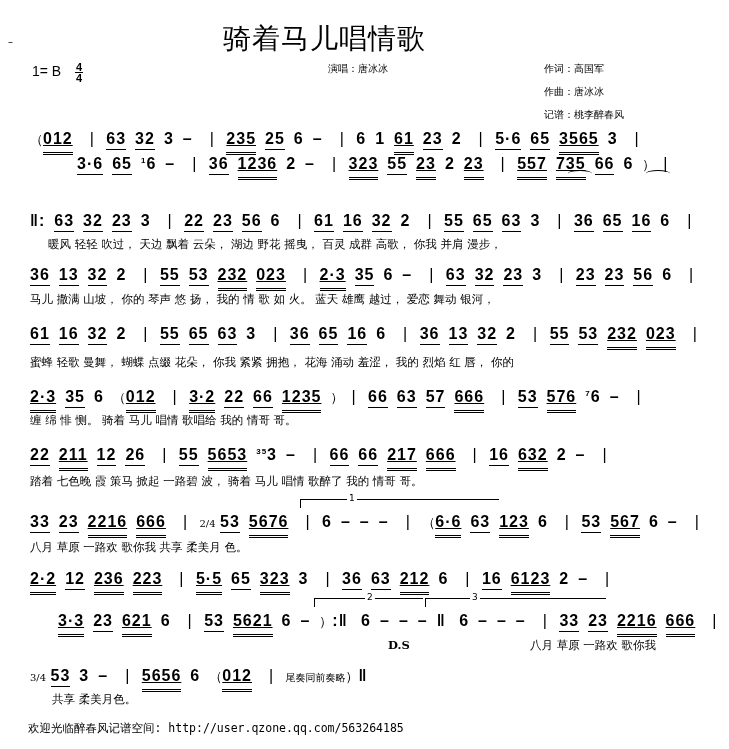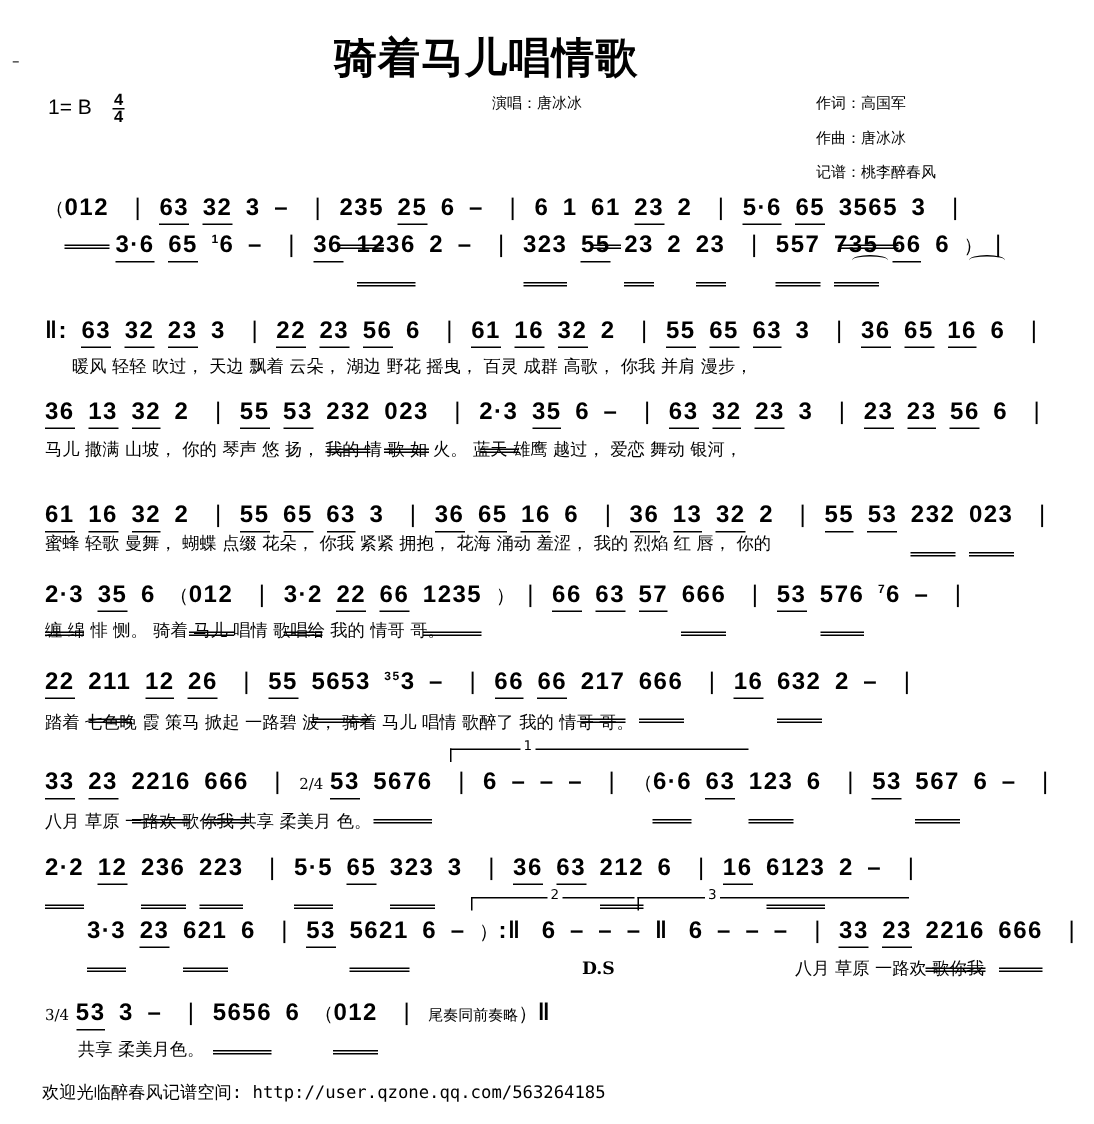"骑着马儿唱情歌" .title { font-weight: bold -> normal }
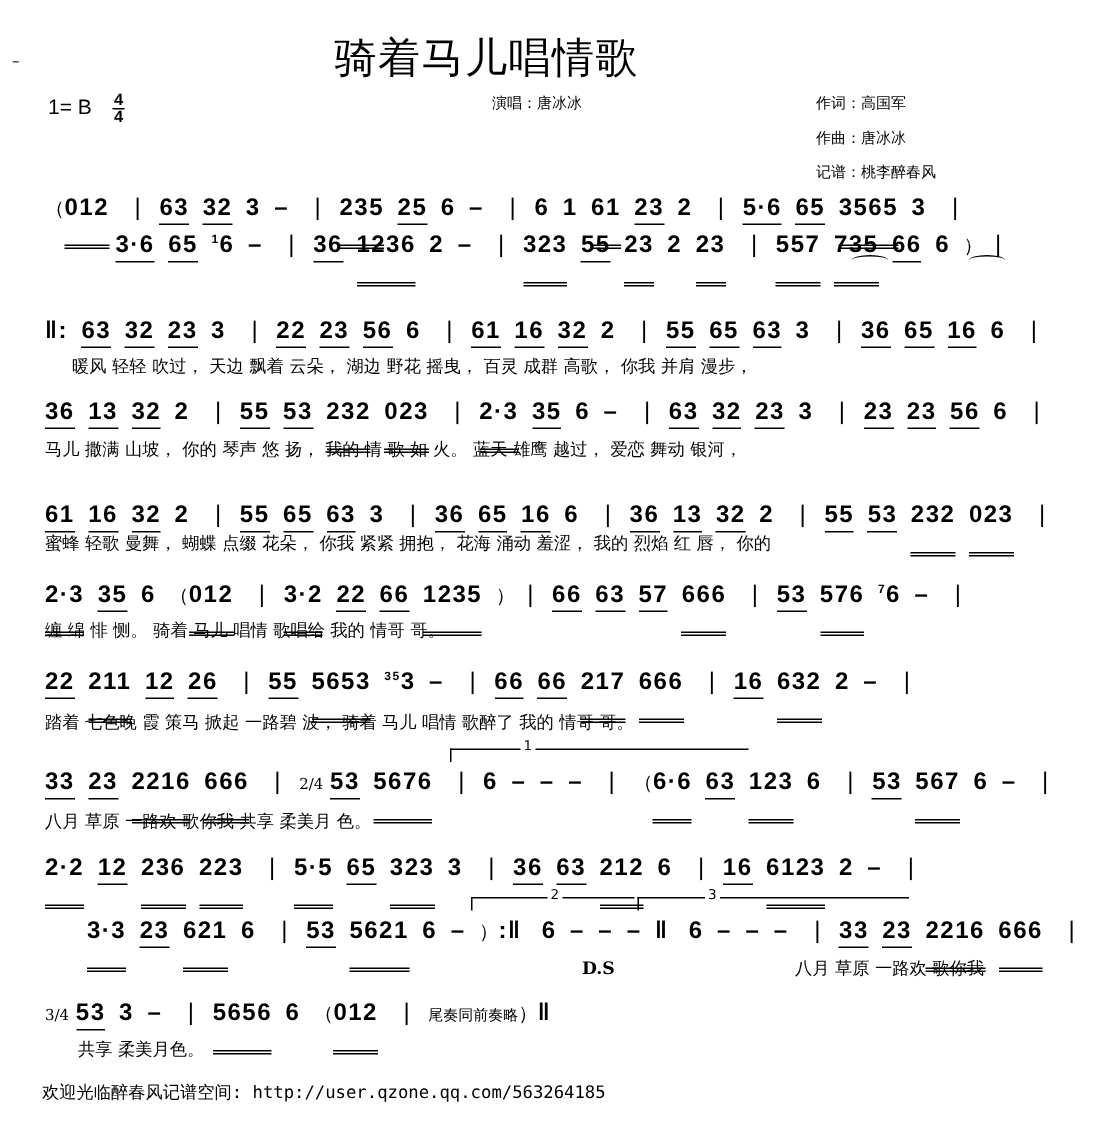"012" .u2 { padding-bottom: 15px -> 4px; text-decoration: none -> underline }
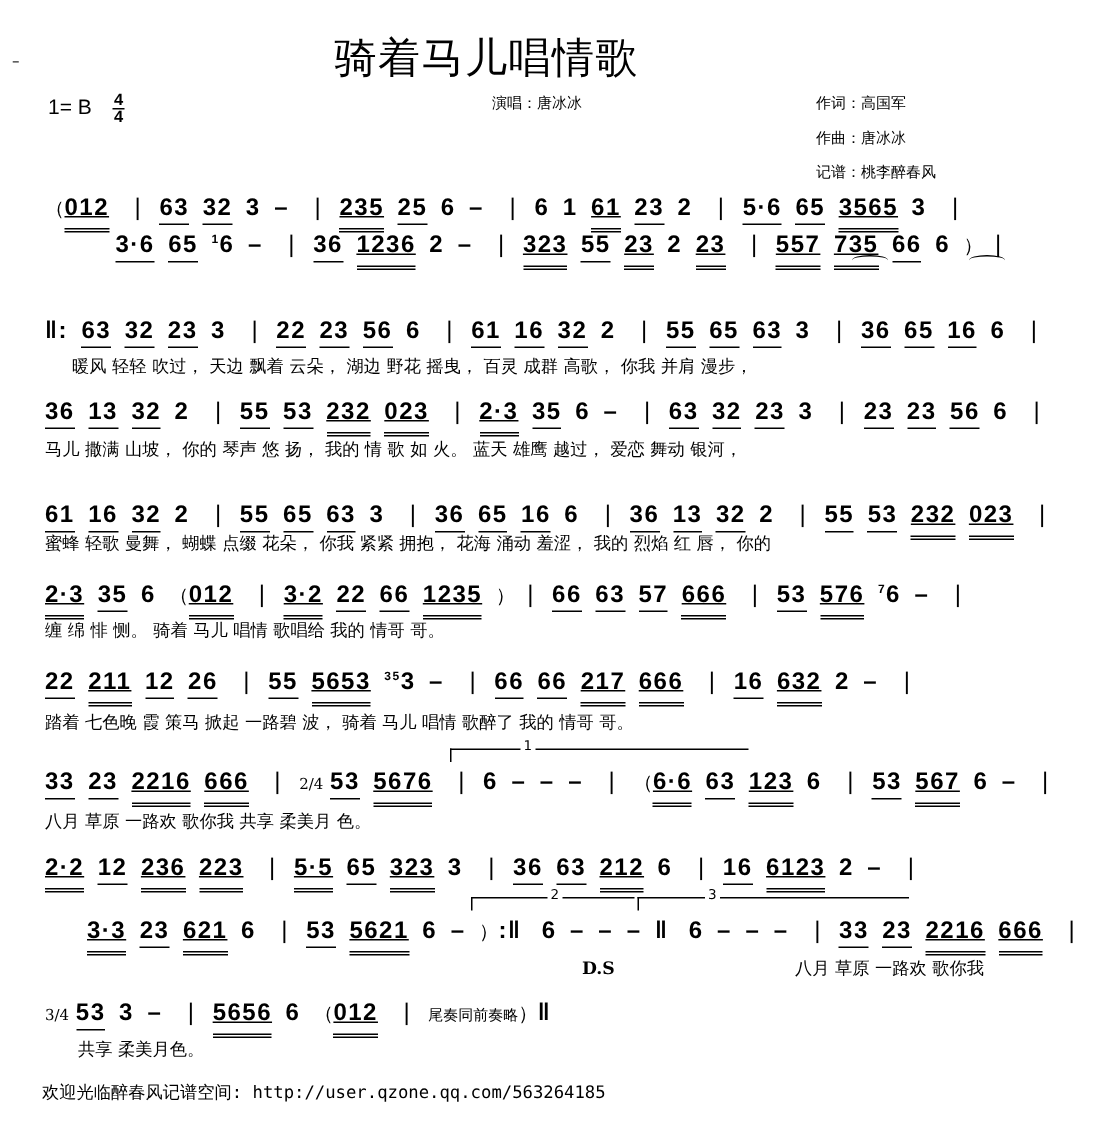"61 16 32 2 |" div.row { top: 335px -> 325px }
